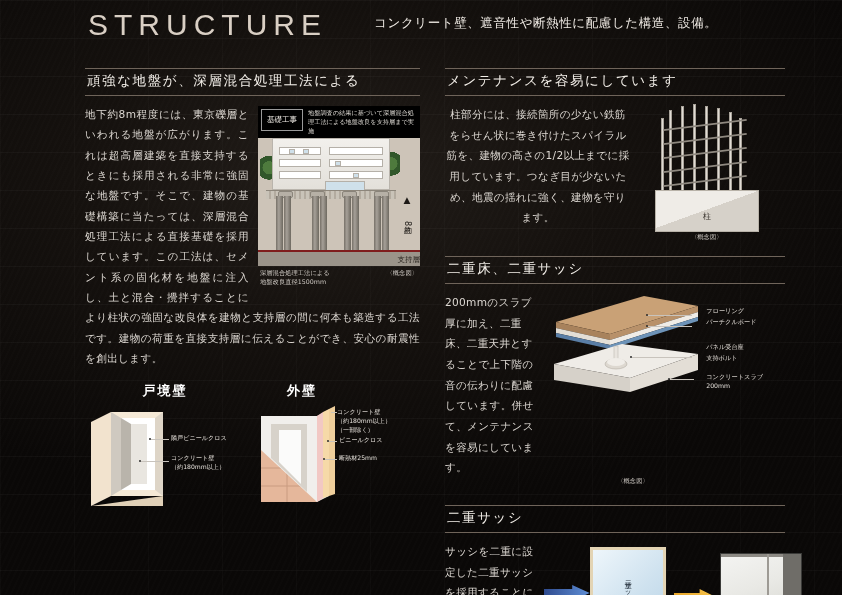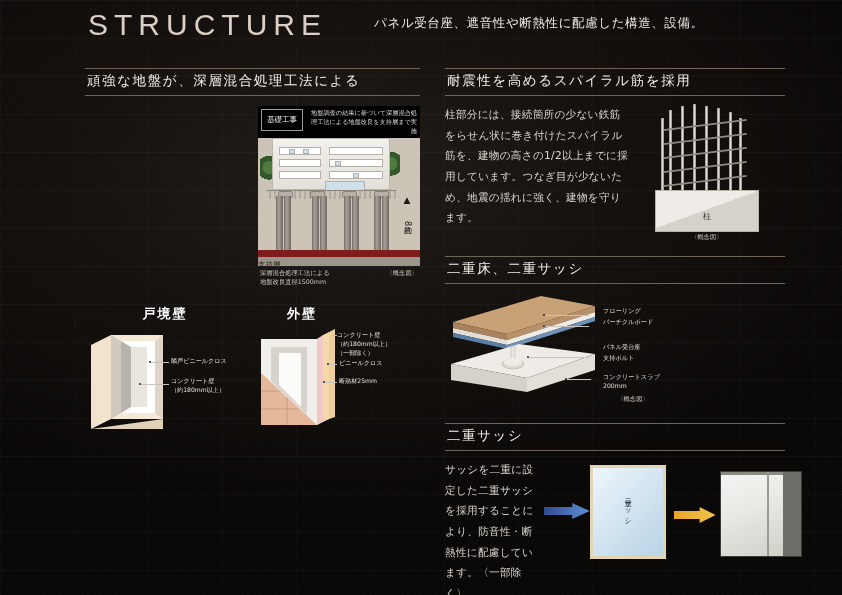"パネル受台座、遮音性や断熱性に配慮した構造、設備。" span.hdr-sub { text: パネル受台座 -> コンクリート壁 }
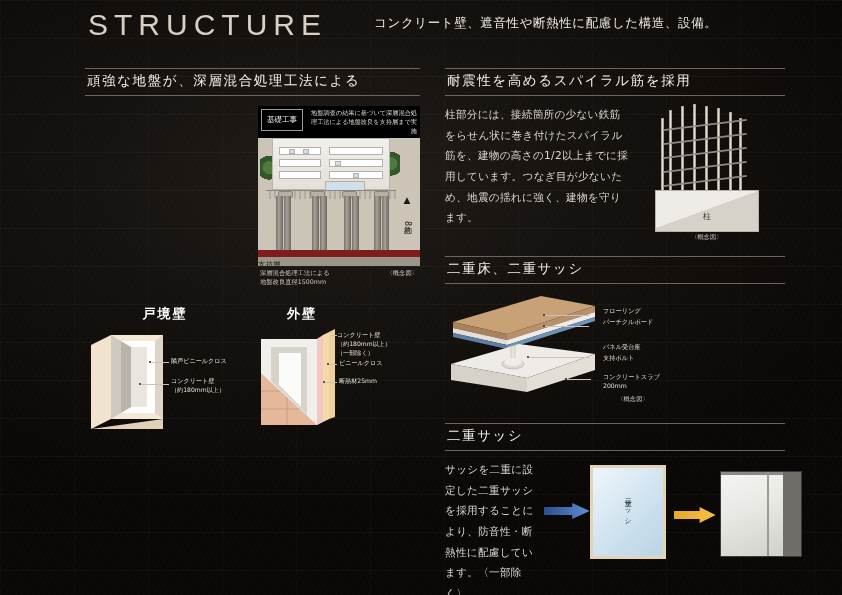"耐震性を高めるスパイラル筋を採用" div.sec-head { text: 耐震性を高めるスパイラル筋を採用 -> メンテナンスを容易にしています }
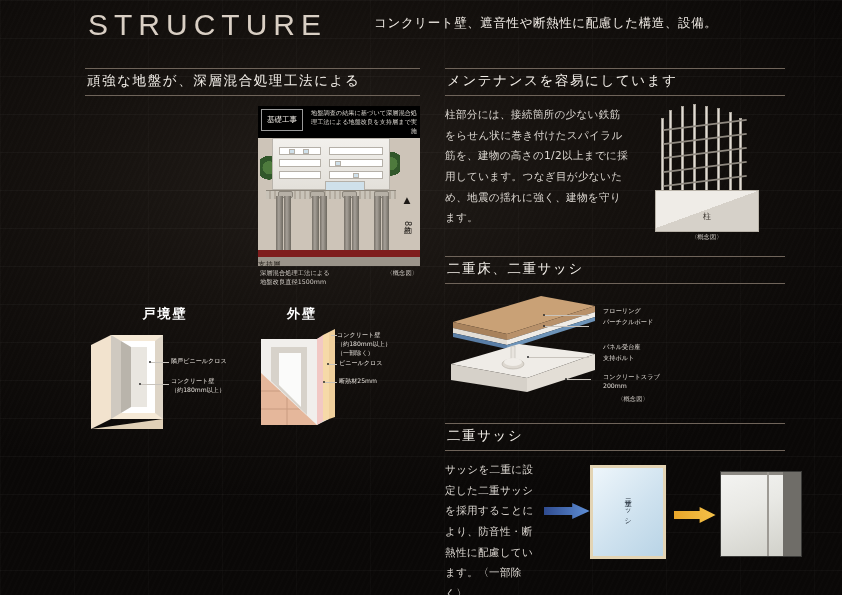"地下約8m程度には、東京礫層といわれる地盤が広がります。これは超高層建築を直接支" div.body-txt { html: none -> <div>地下約8m程度には、東京礫層といわれる地盤が広がります。これは超高層建築を直接支持するときにも採用される非常に強固な地盤です。そこで、建物の基礎構築に当たっては、深層混合処理工法による直接基礎を採用しています。この工法は、セメント系の固化材を地盤に注入し、土と混合・攪拌することにより柱状の強固な改良体を建物と支持層の間に何本も築造する工法です。建物の荷重を直接支持層に伝えることができ、安心の耐震性を創出します。</div> }
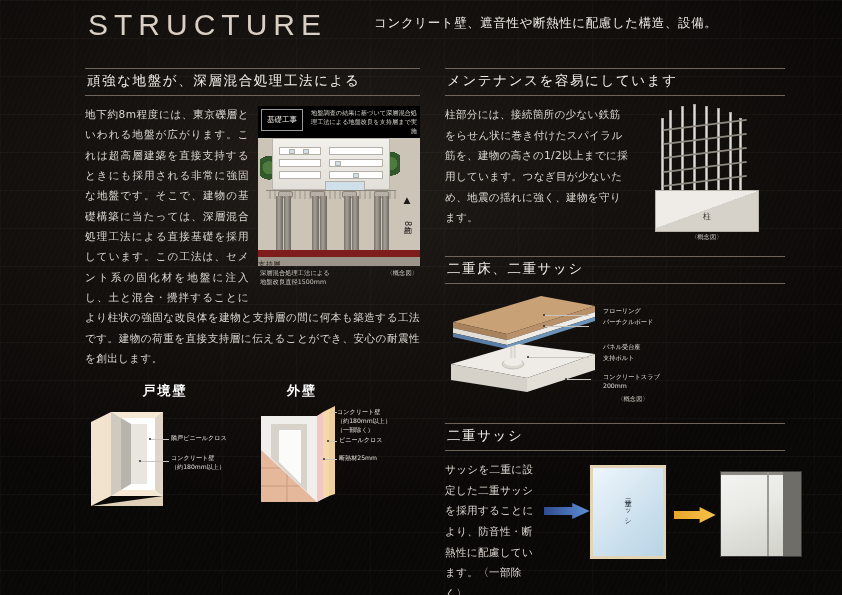"基礎工事" .fig-note { text-align: right -> none }
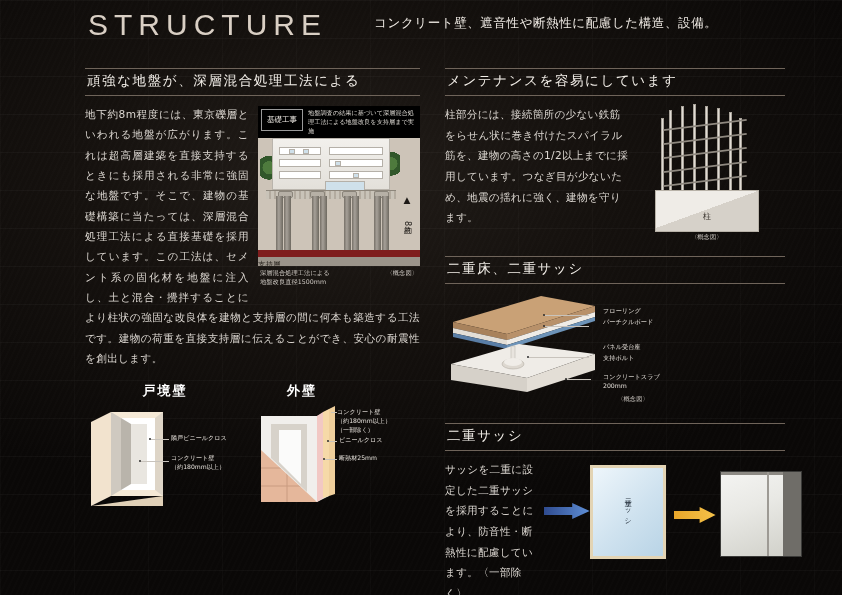"柱部分には、接続箇所の少ない鉄筋をらせん状に巻き付けたスパイラル筋を、建物の高さ" div.r-txt { text-align: none -> center }
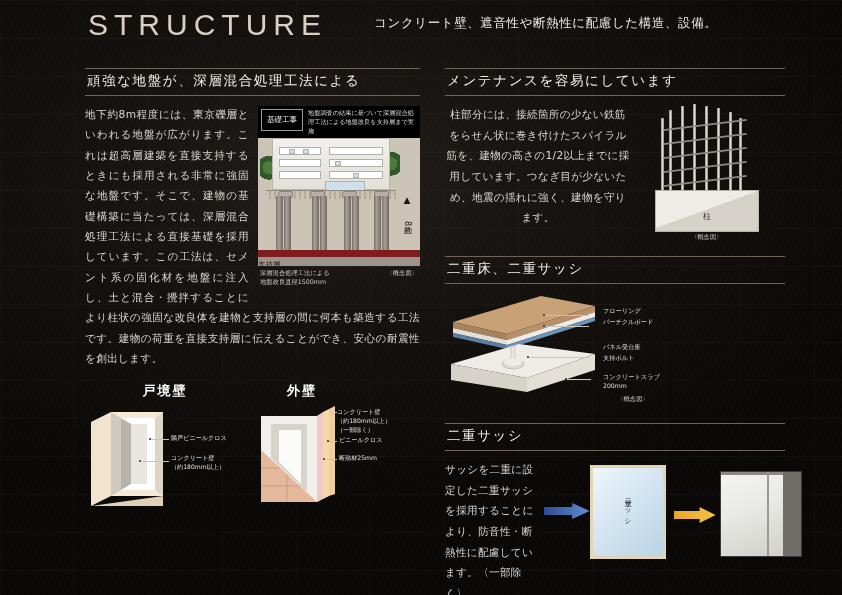"支持層" .bearing { border-top: 7px solid #7f1d1d -> 2px solid #7f1d1d; text-align: left -> right }
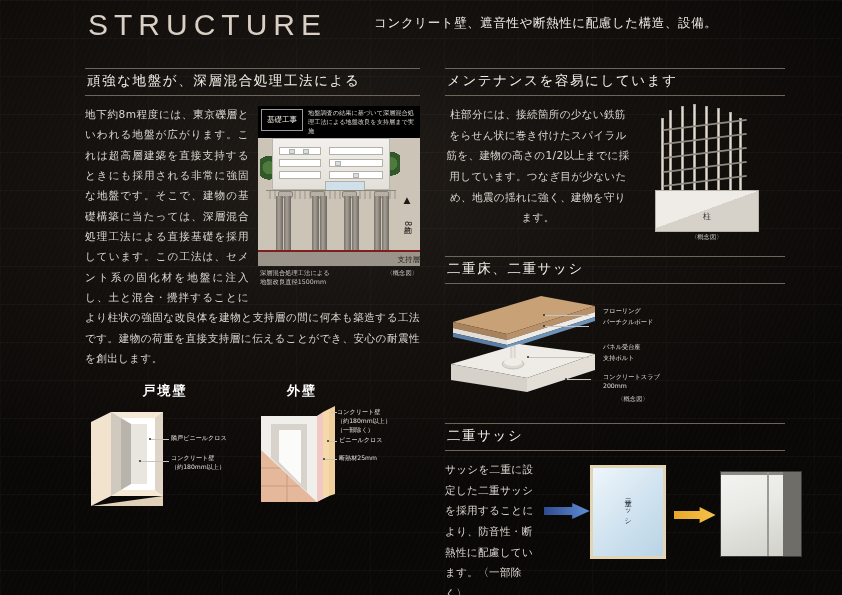"200mmのスラブ厚に加え、二重床、二重天井とすることで上下階の音の伝わりに配慮" div.r-txt { html: none -> <div>200mmのスラブ厚に加え、二重床、二重天井とすることで上下階の音の伝わりに配慮しています。併せて、メンテナンスを容易にしています。</div> }
